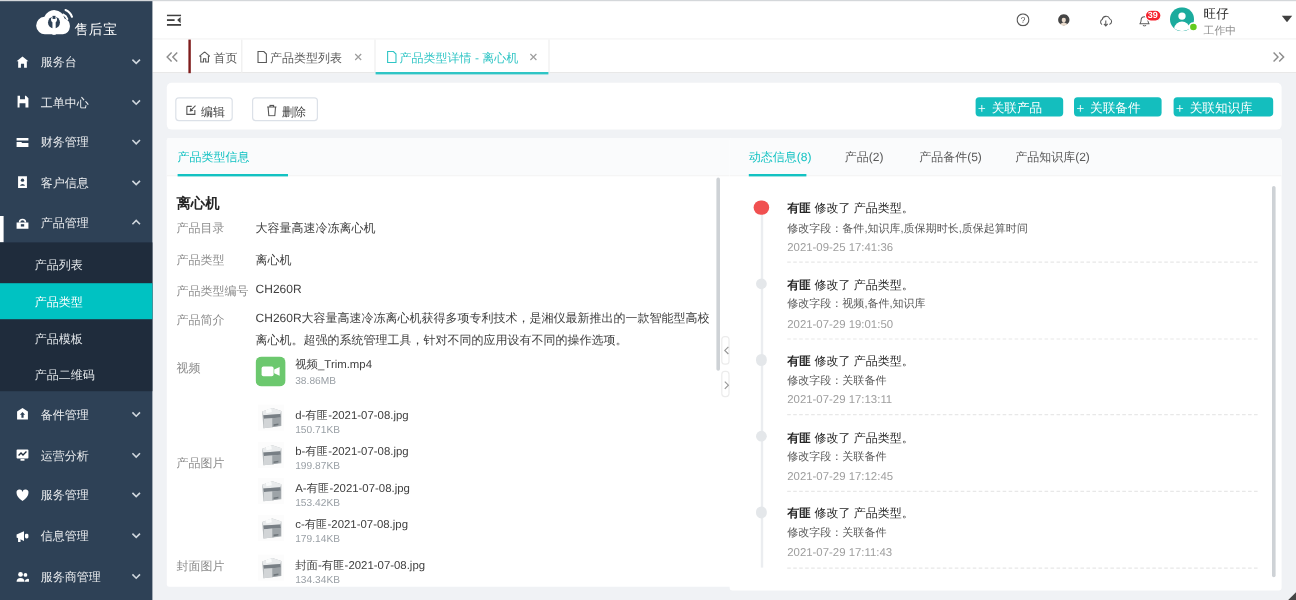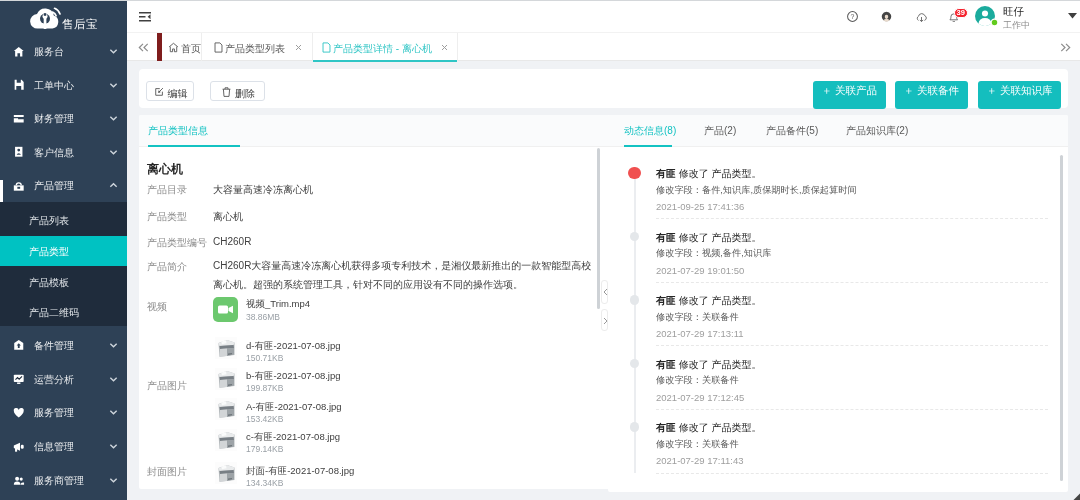"首页" div.tab { border-left: 5px solid #7f1d1d -> 2px solid #7f1d1d }
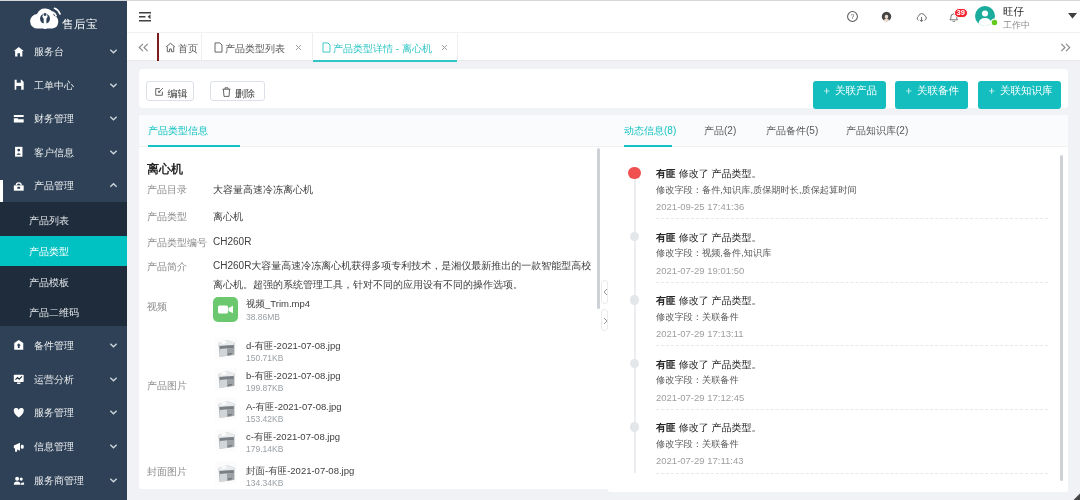"＋ 关联产品" .tbtn { height: 28px -> 16px; text-align: center -> left }
